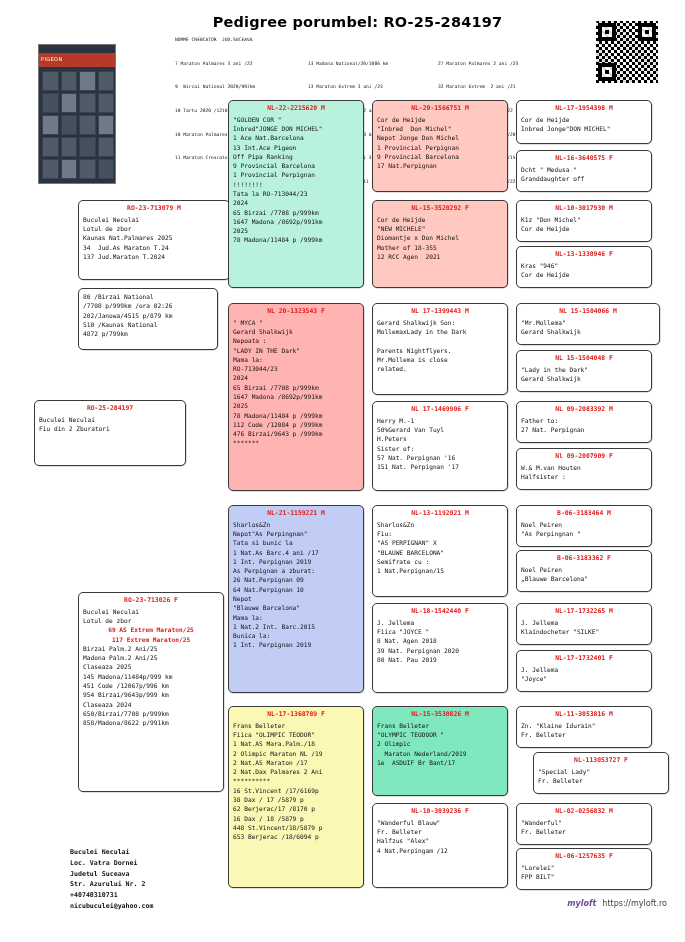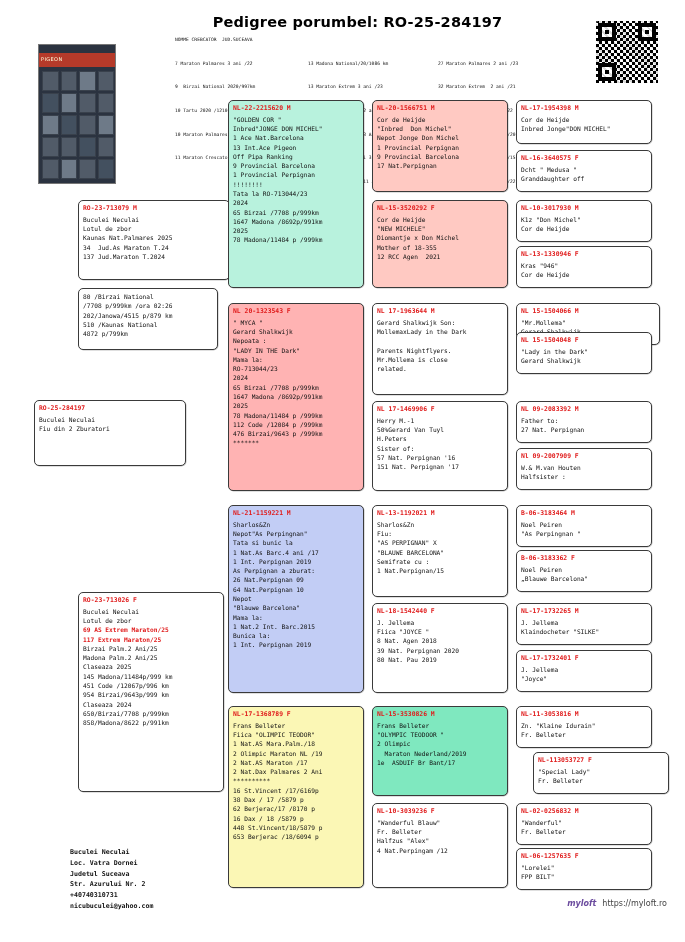"NL-22-2215620 M" .redb { text-align: none -> center }
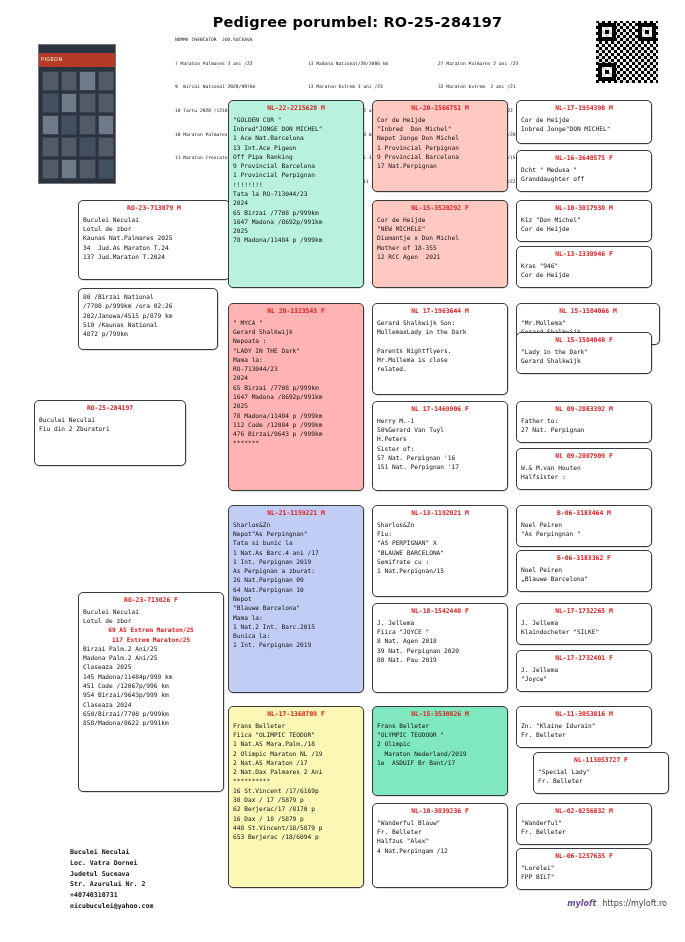"NL 17-1963644 M" div.ring { text: 17-1963644 -> 17-1399443 }
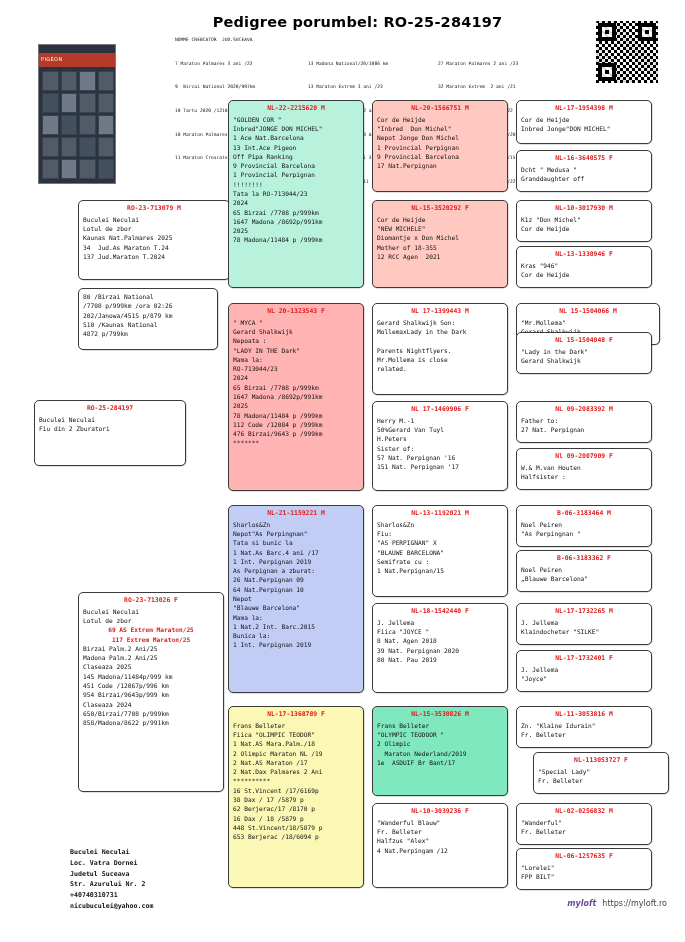"NL 15-1504048 F" div.card { top: 332px -> 350px }
